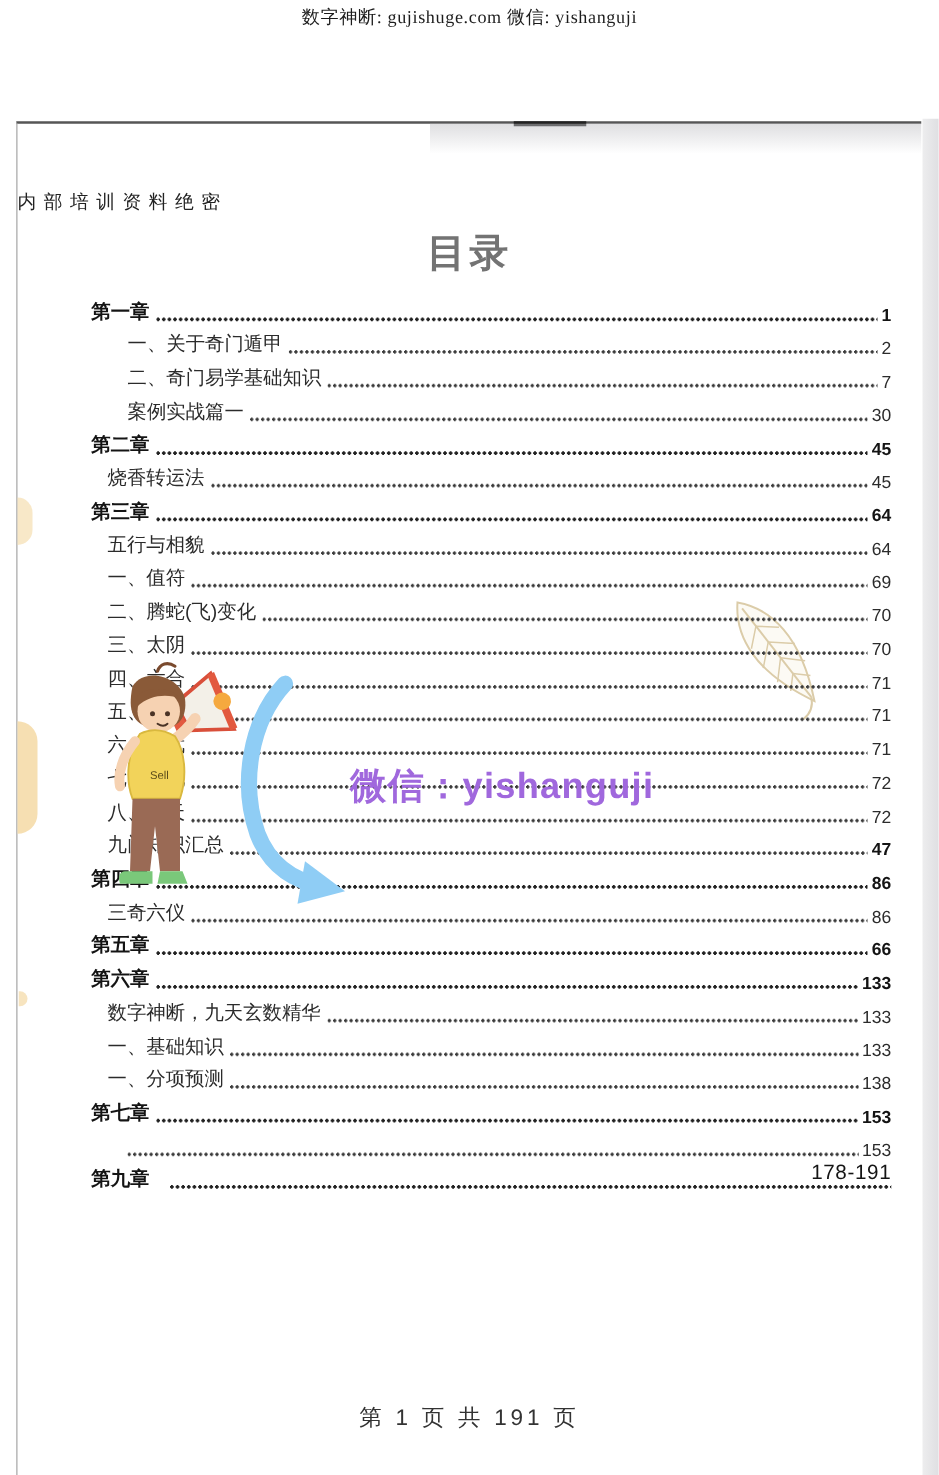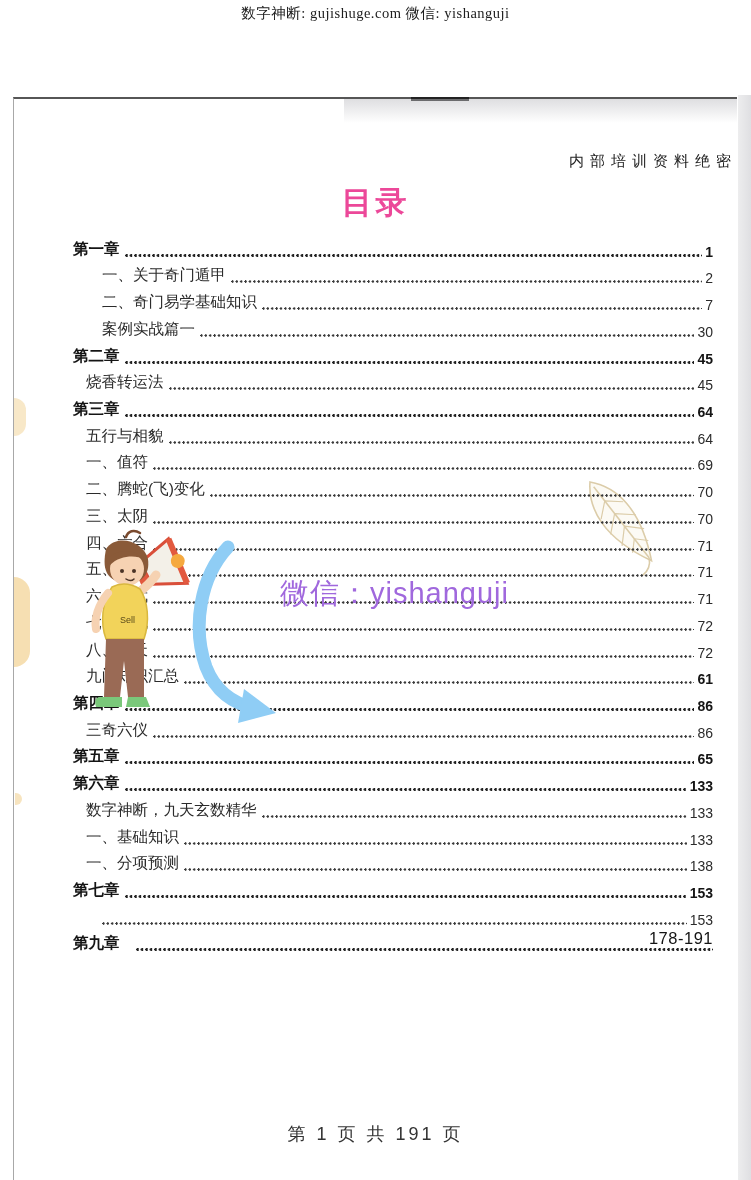"内部培训资料绝密" .notice { text-align: right -> left }
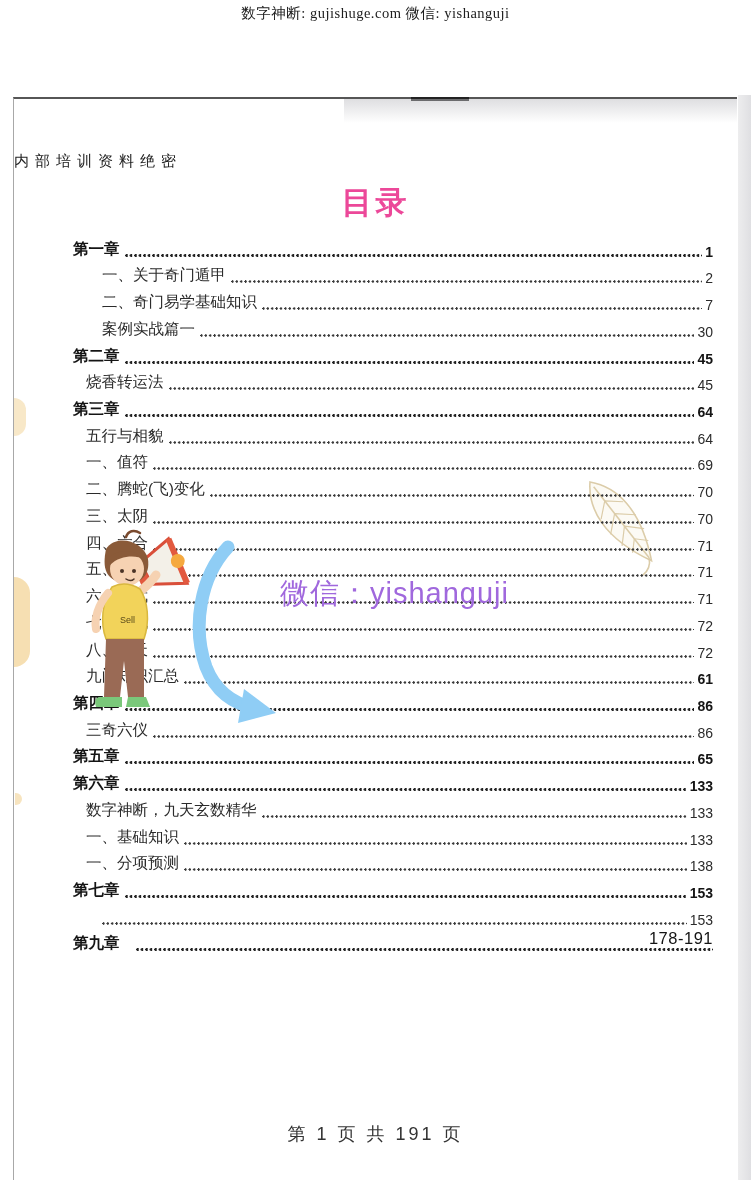"目录" .doc-title { color: #ec4899 -> #737373 }
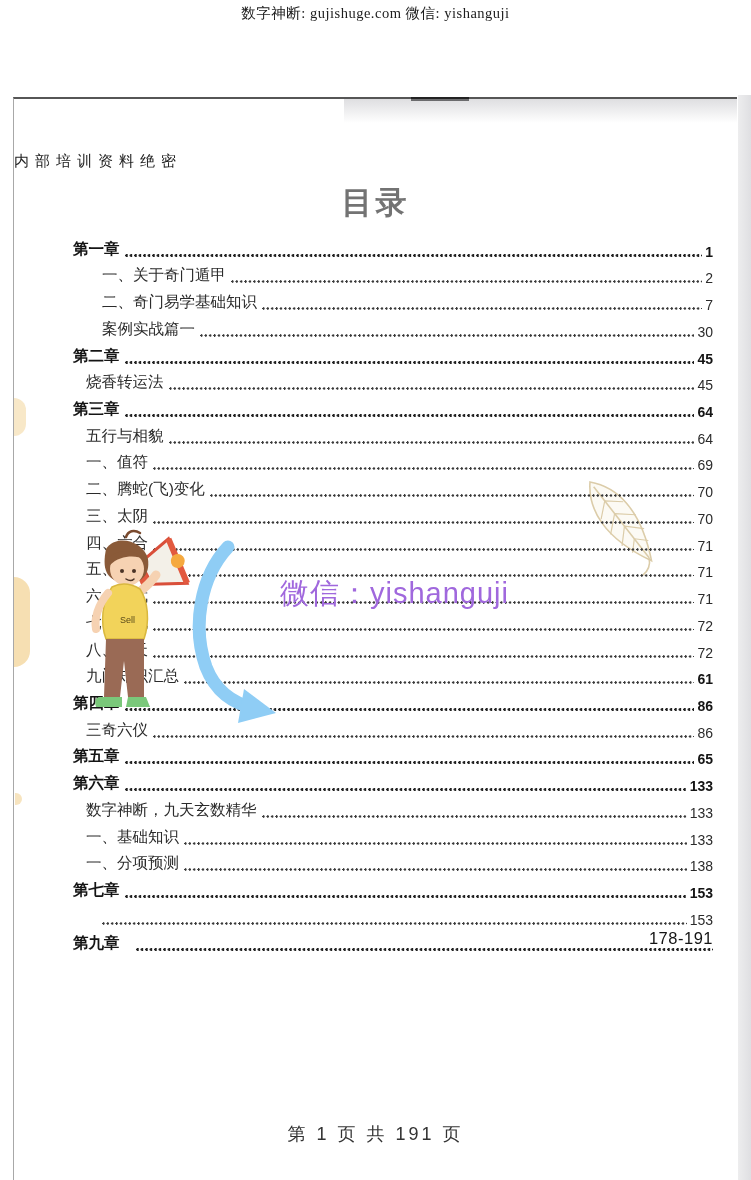"微信：yishanguji" .wm2 { font-weight: 400 -> 700; top: 475px -> 510px }
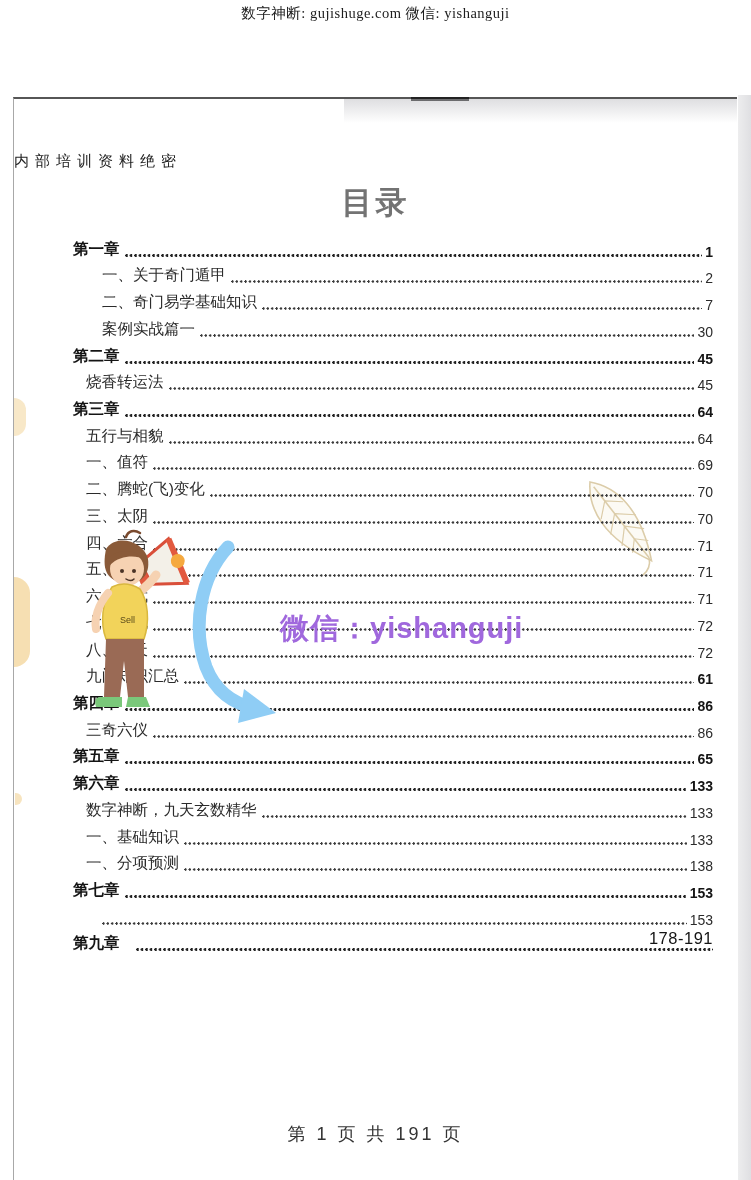"61" span.num { text: 61 -> 47 }
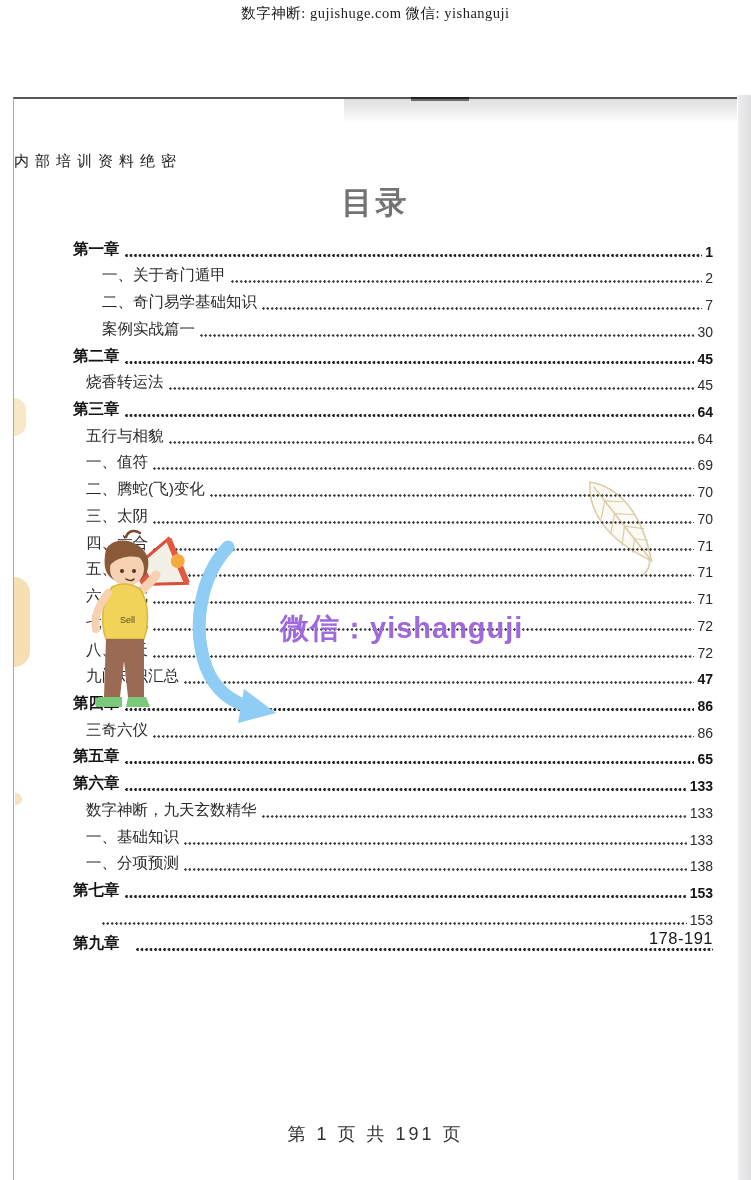"65" span.num { text: 65 -> 66 }
